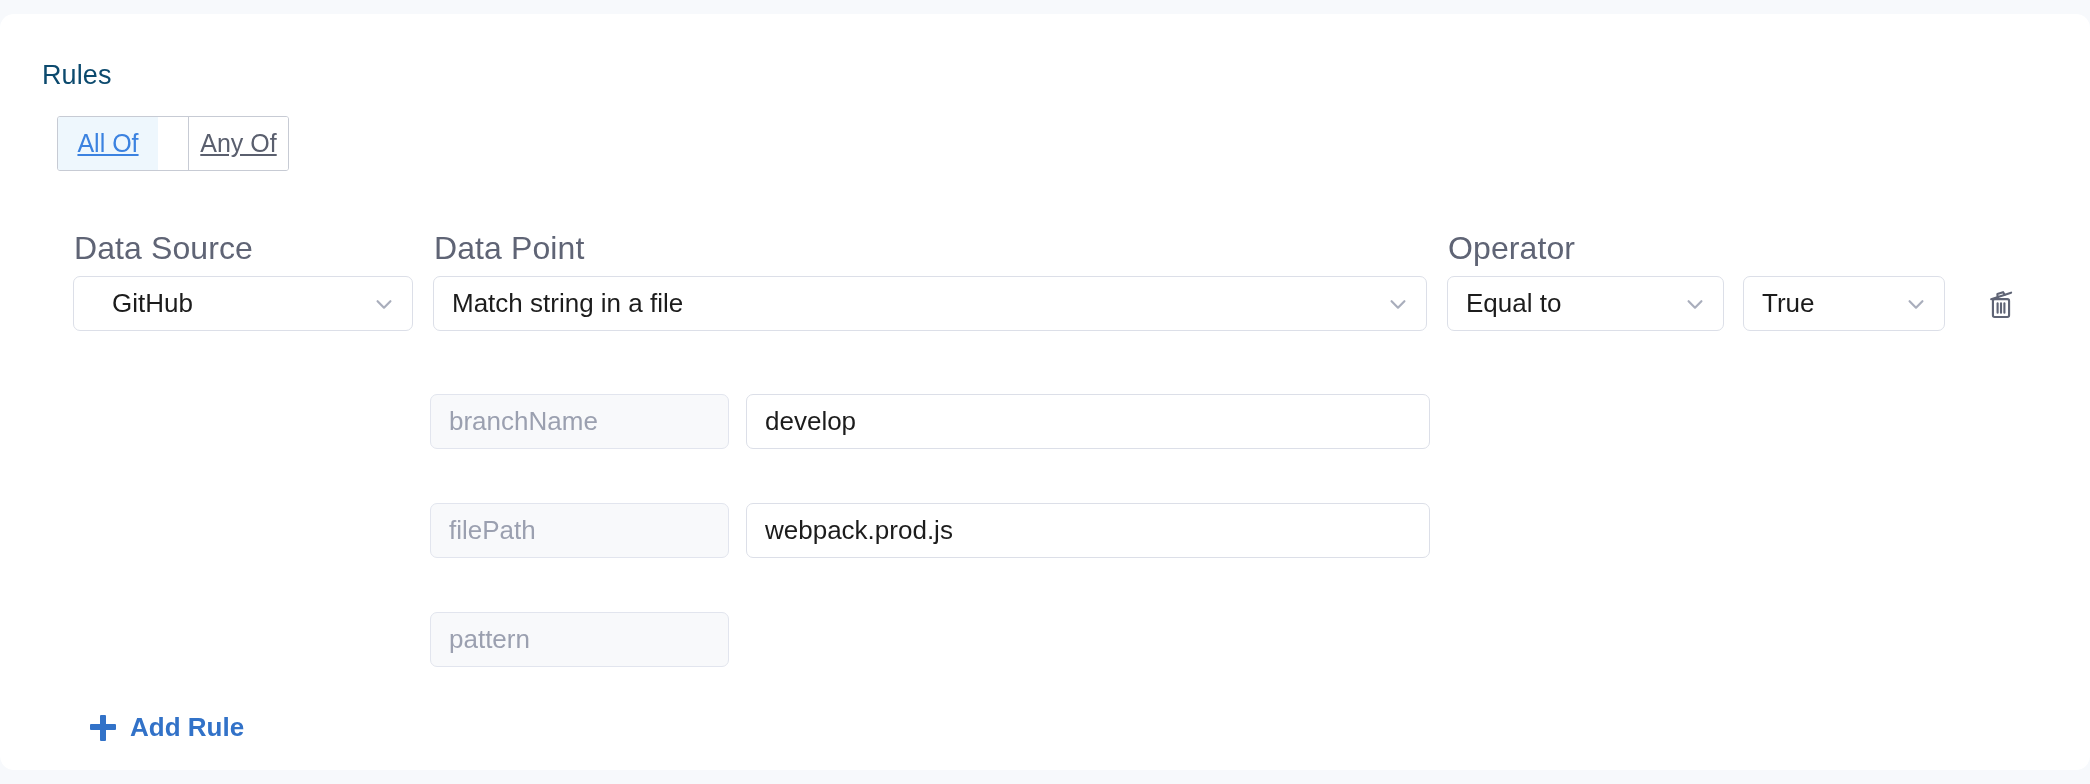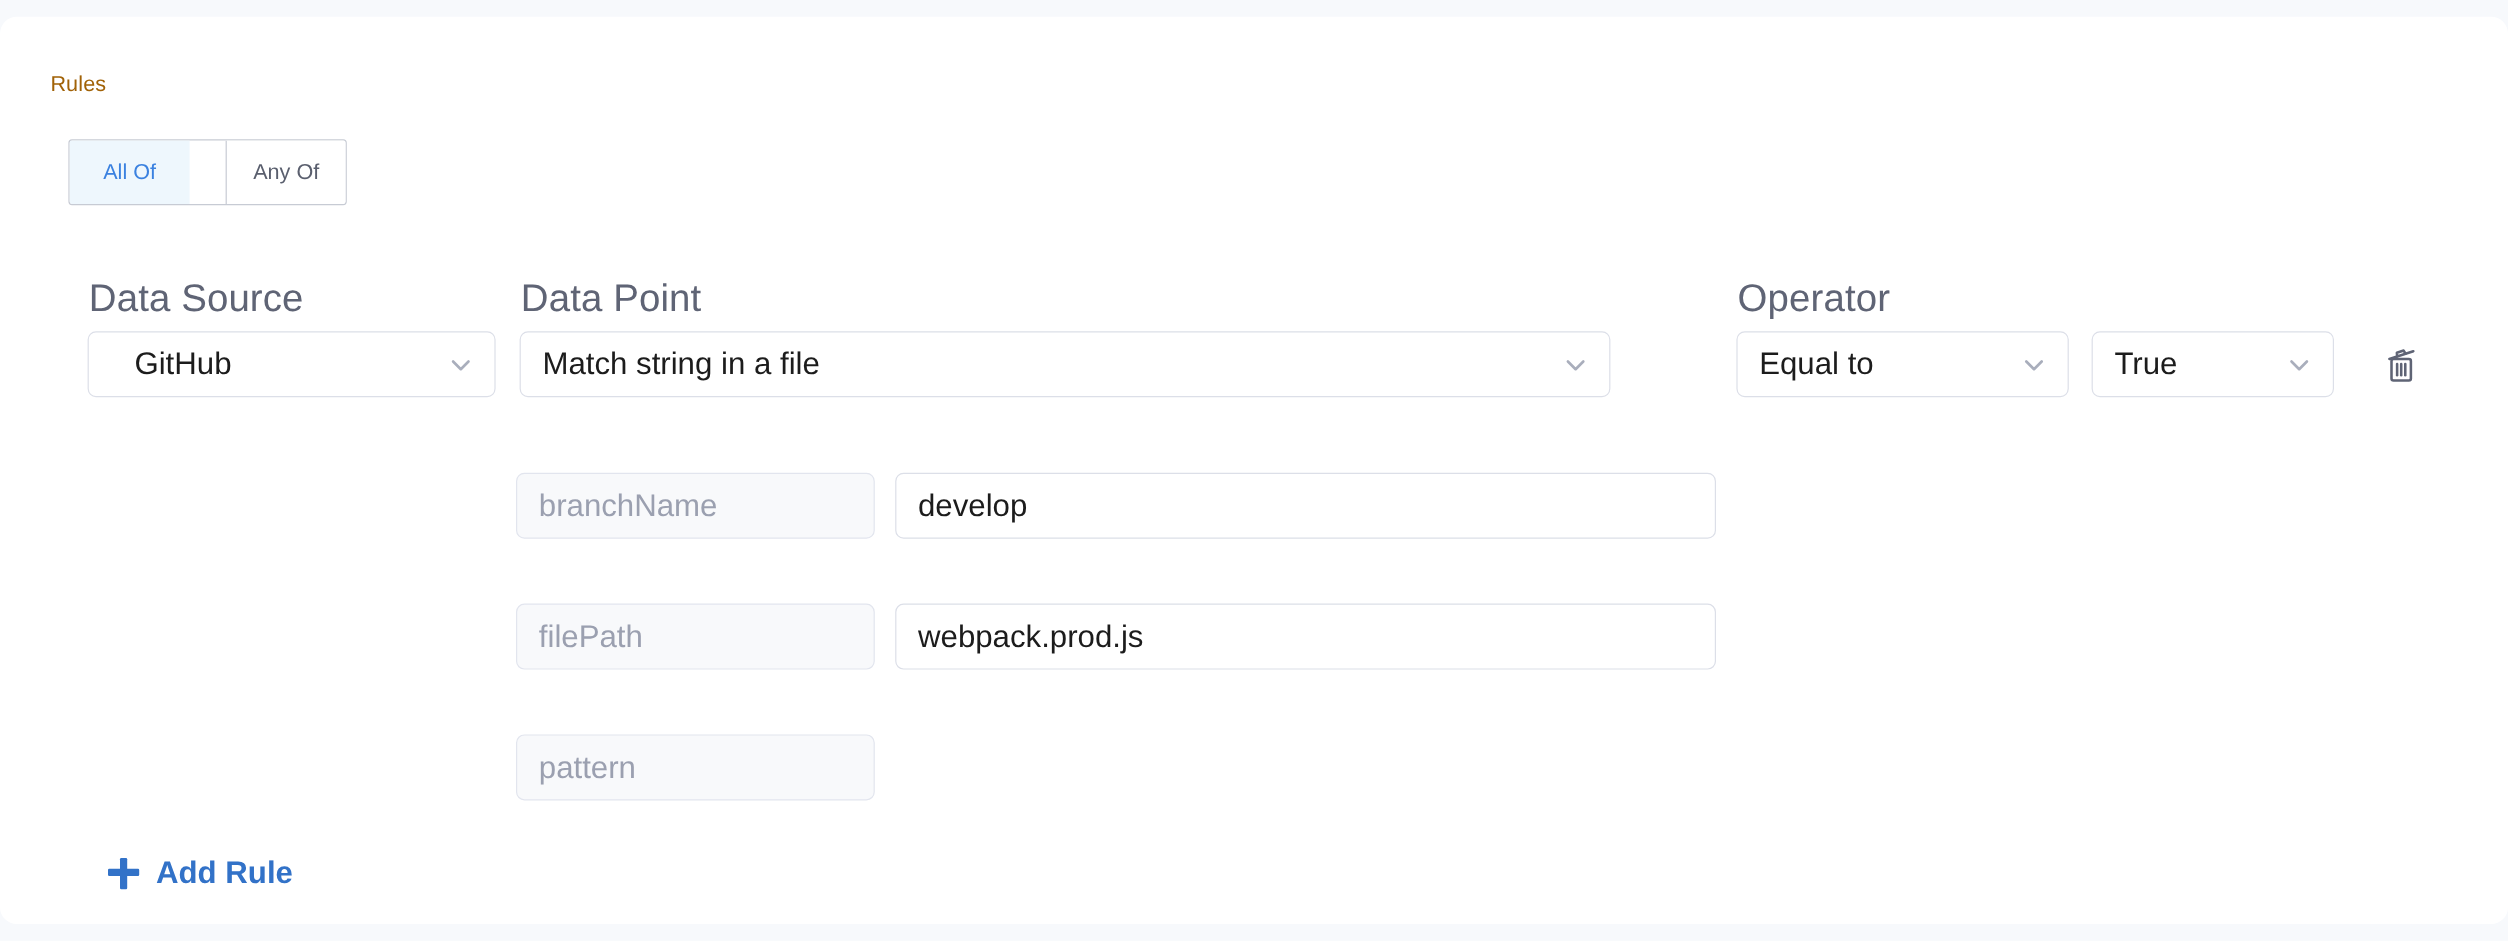"Rules" .section-title { color: #a16207 -> #0c4a6e; font-size: 18px -> 27px }
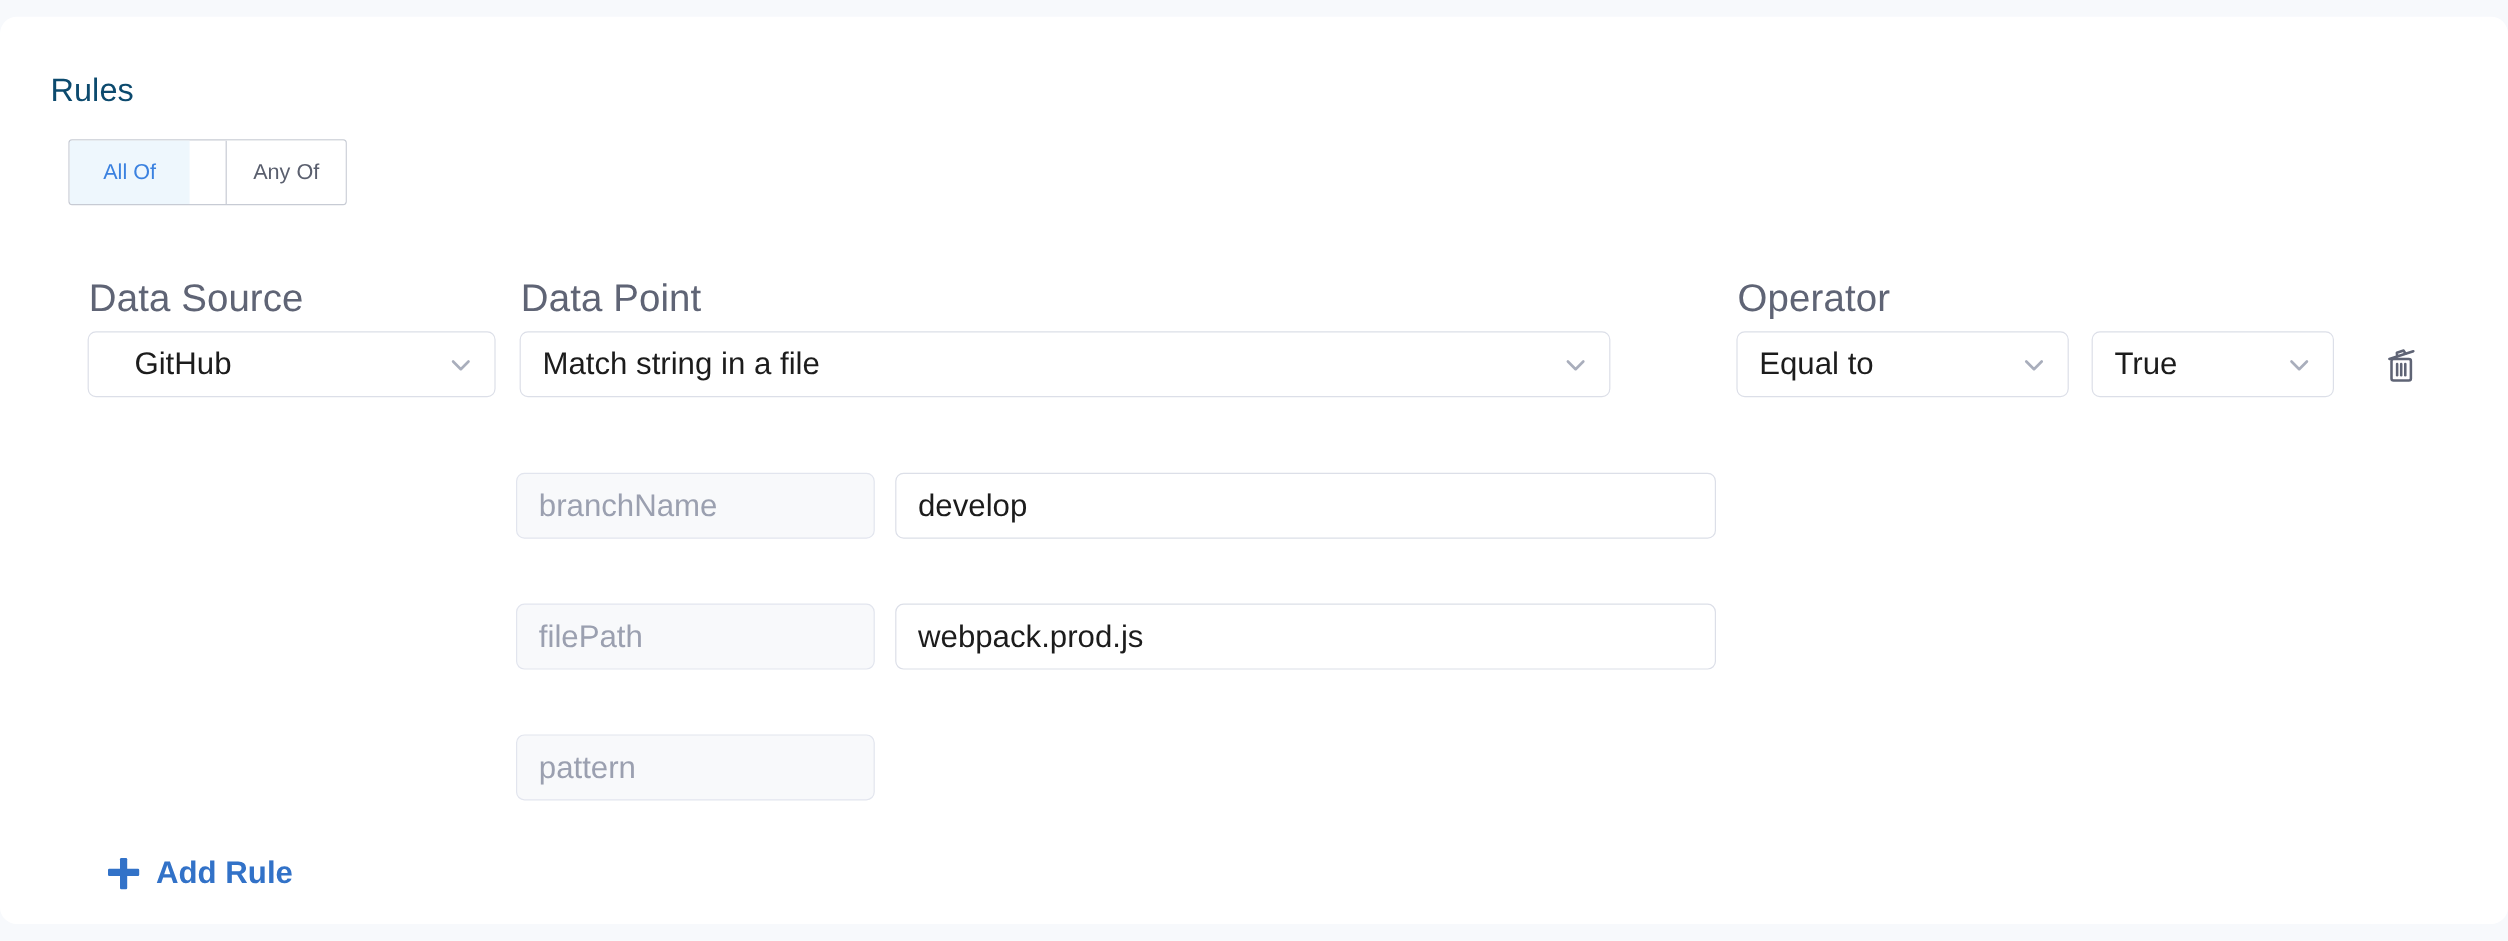"All Of" .toggle-btn { font-size: 18px -> 25px; text-decoration: none -> underline }
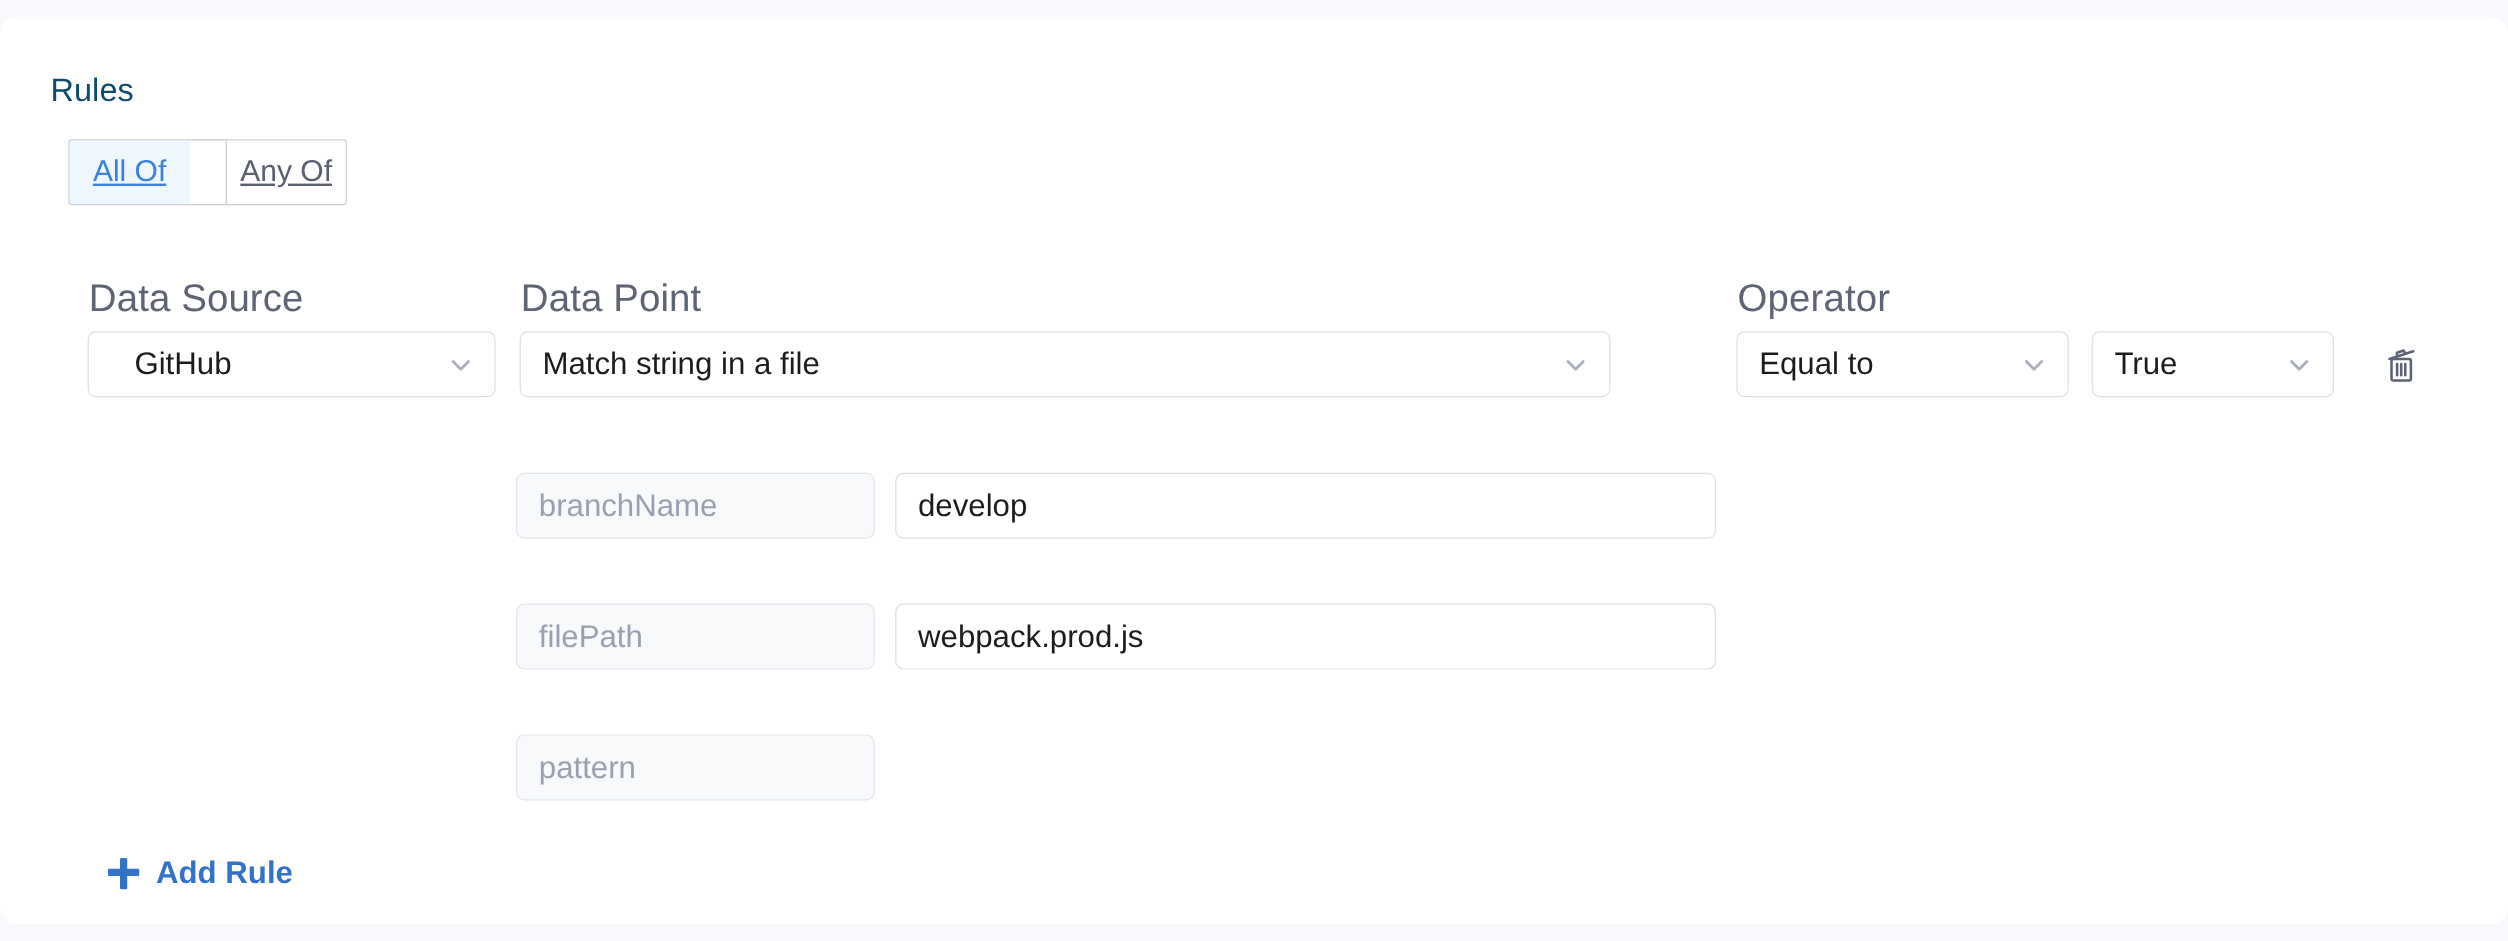"Match string in a file" .sel-datapoint { width: 909px -> 994px }
